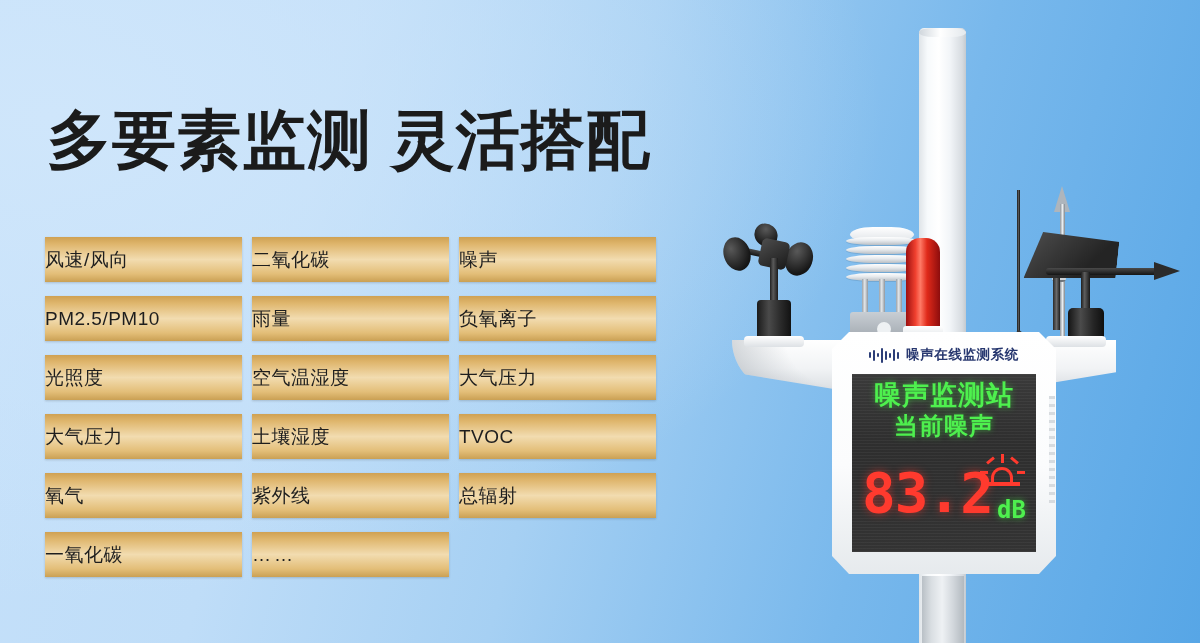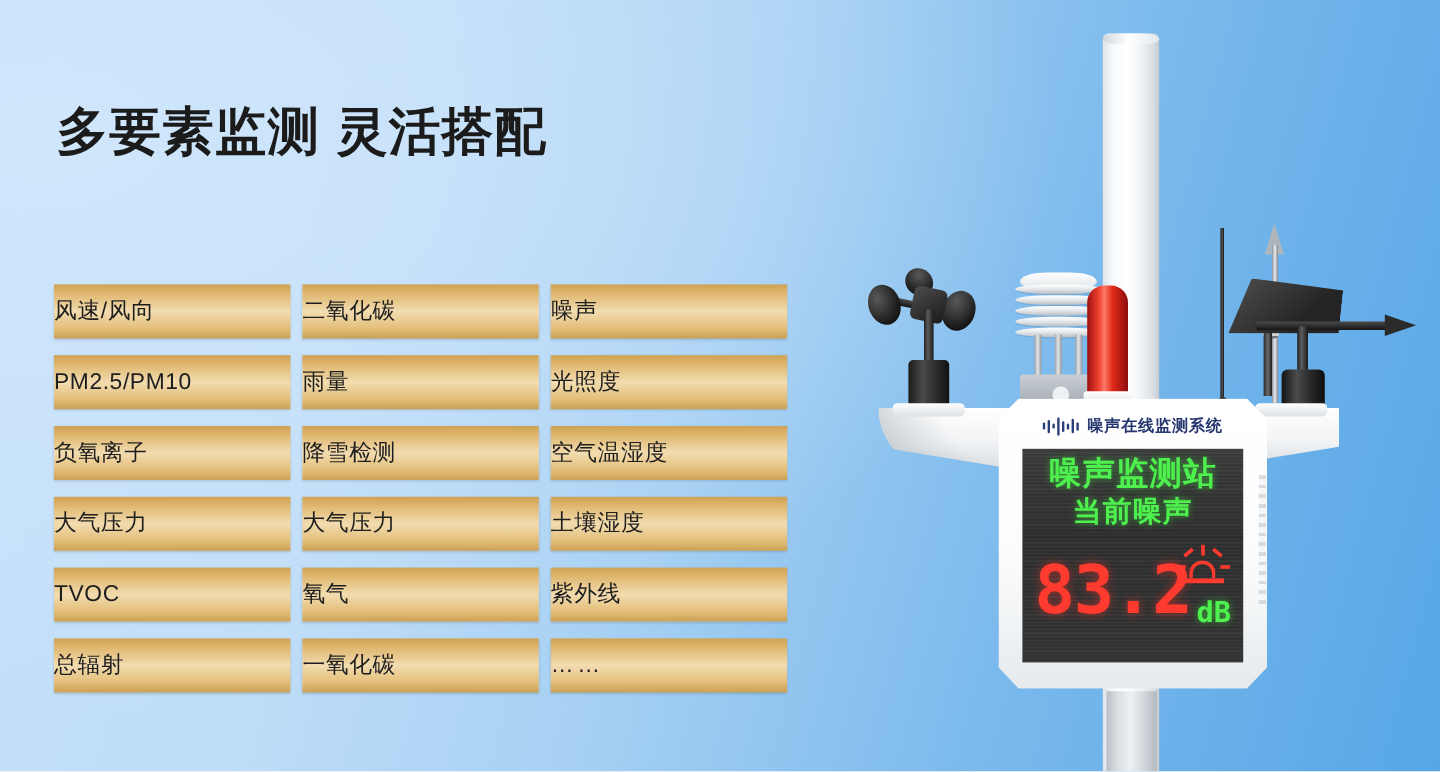"多要素监测 灵活搭配" #headline { font-size: 43px -> 64px; top: 86px -> 105px }
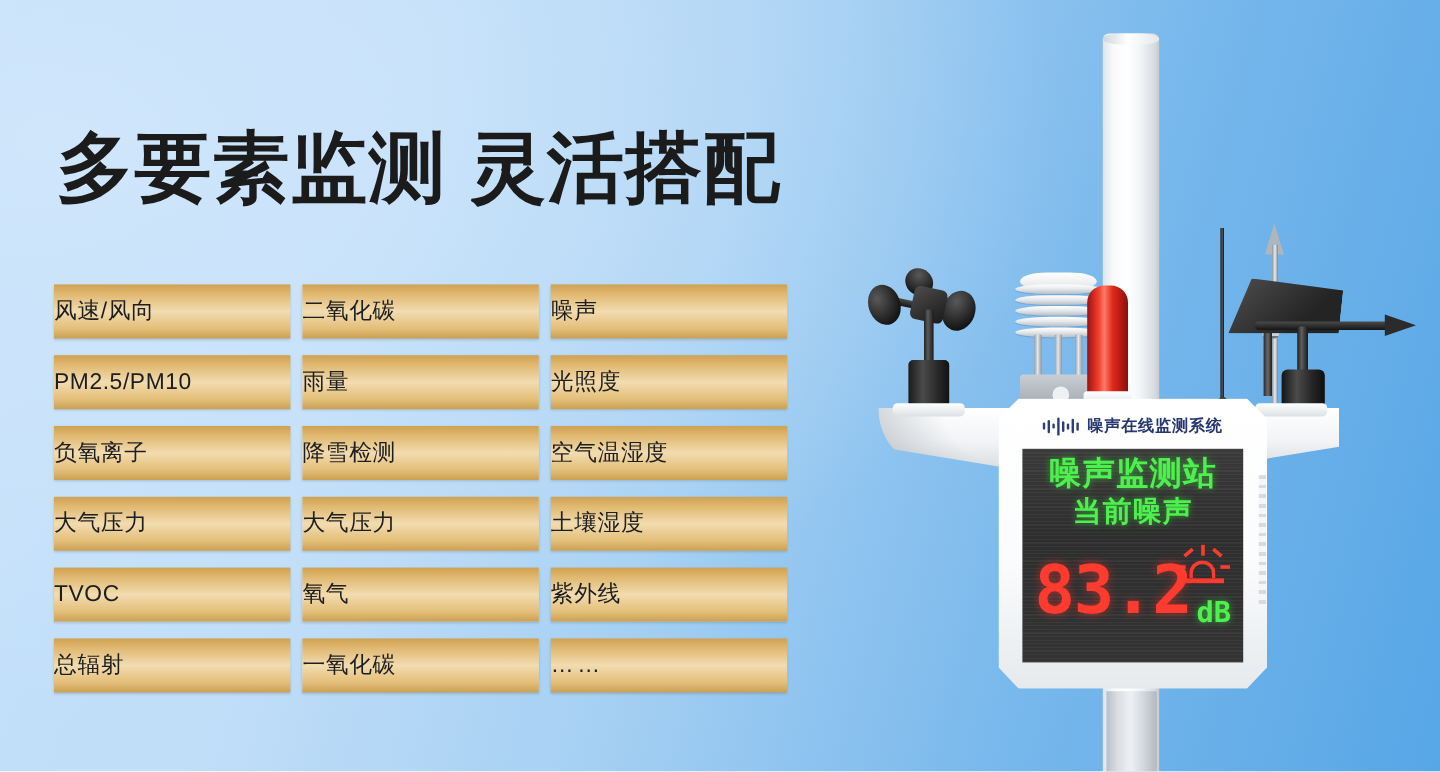"光照度" div.tag { order: before "负氧离子" -> after "负氧离子" }
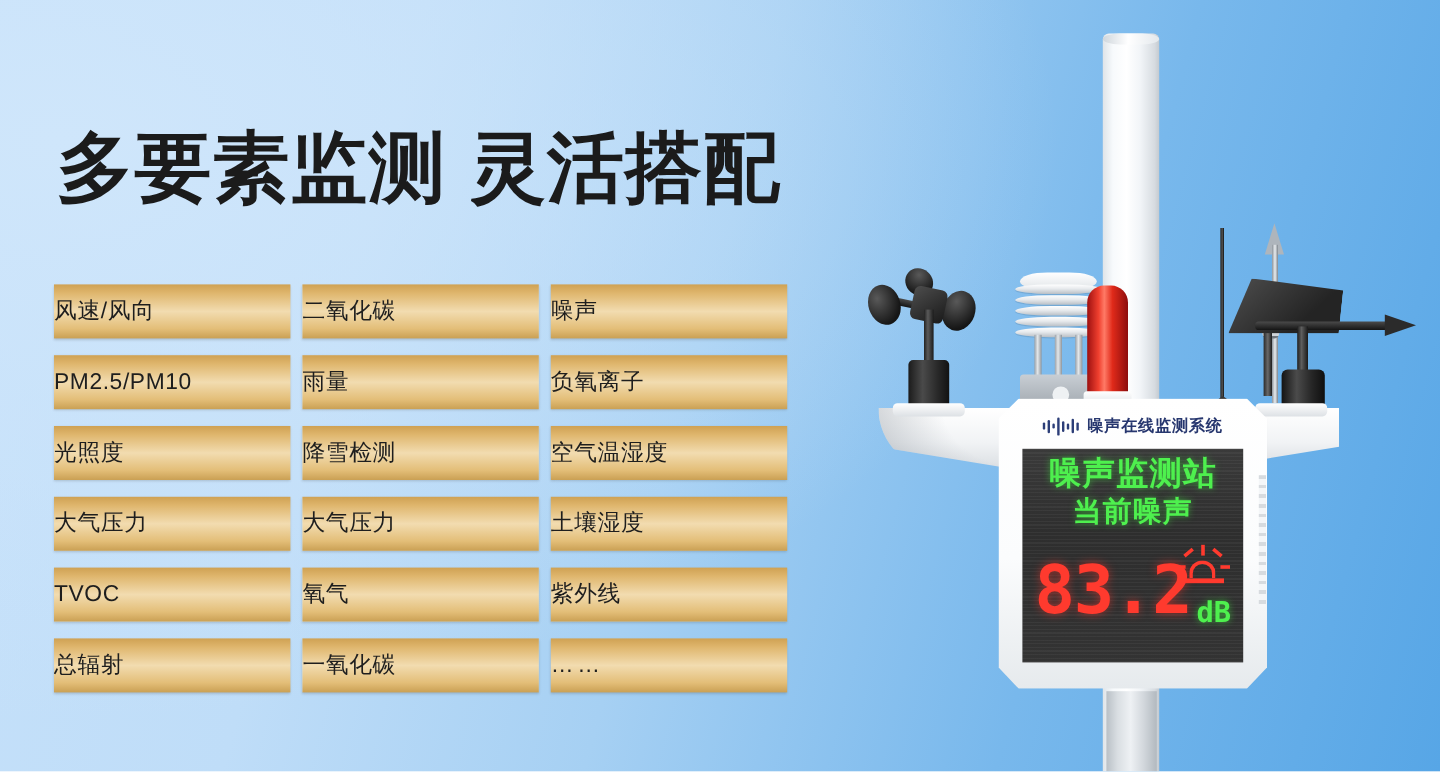"降雪检测" div.tag { html: <div>降雪检测</div> -> none }
